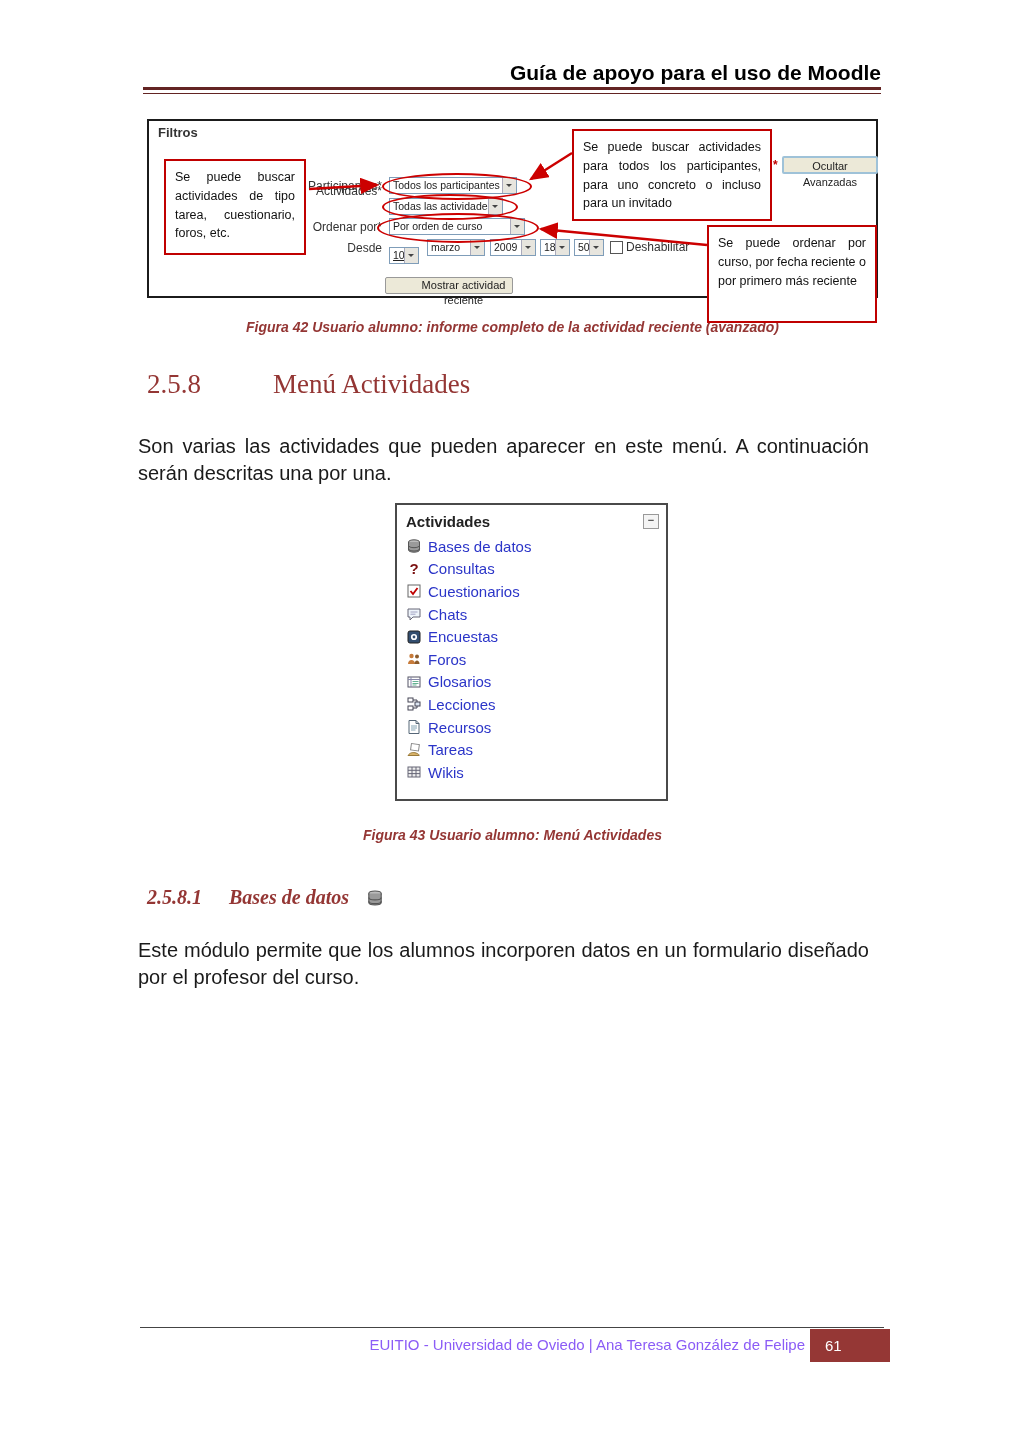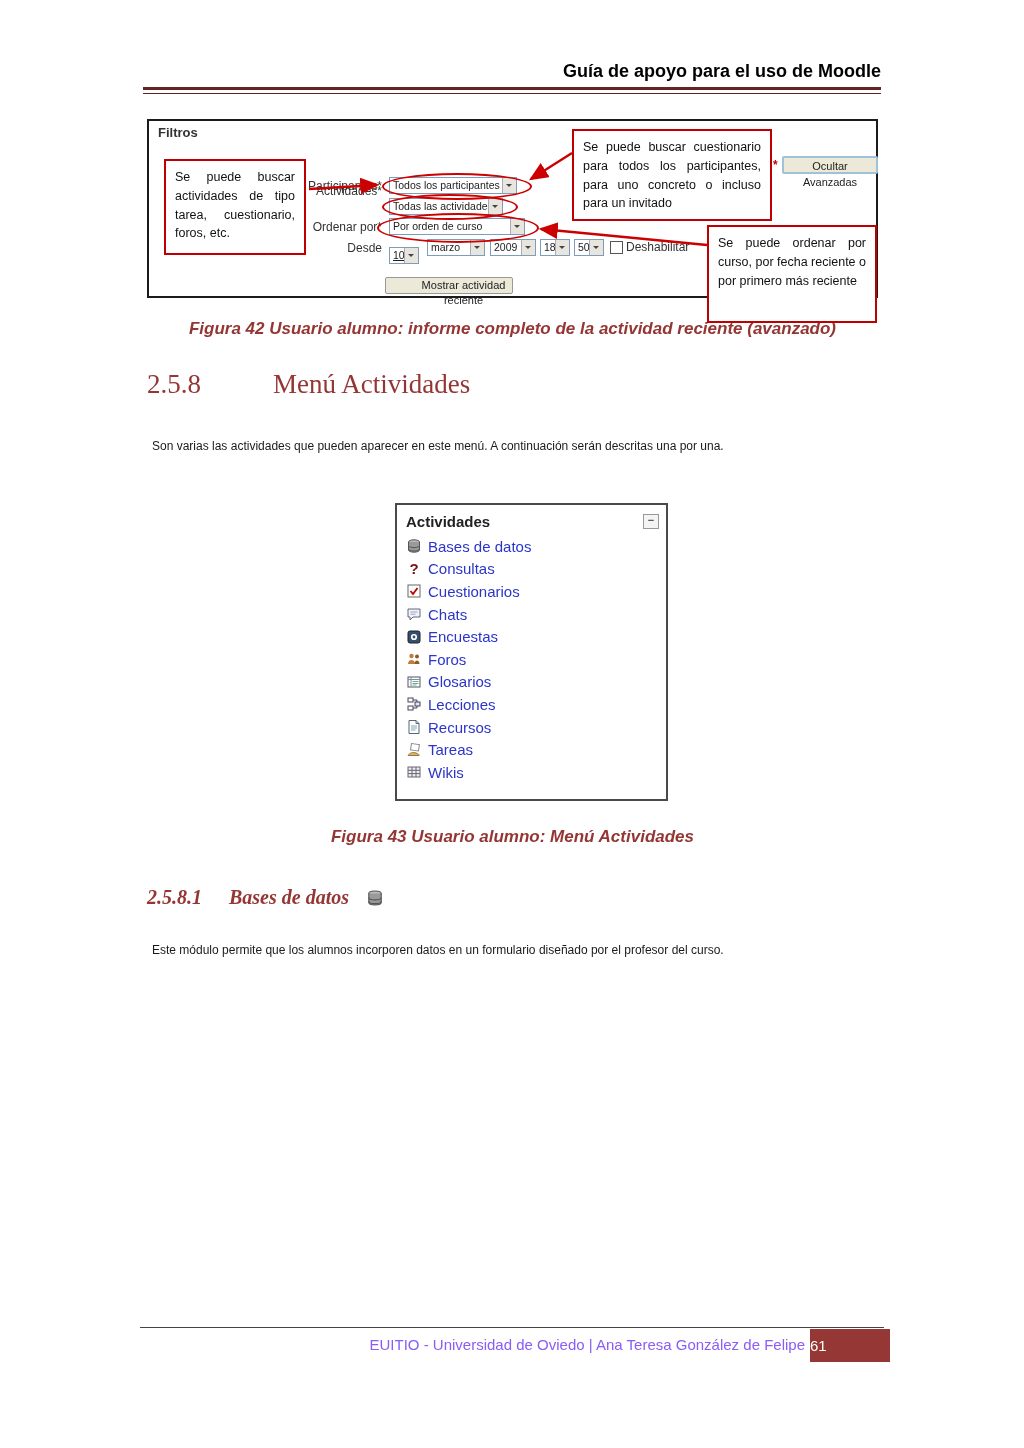"Guía de apoyo para el" .header-title { font-size: 18px -> 21px }
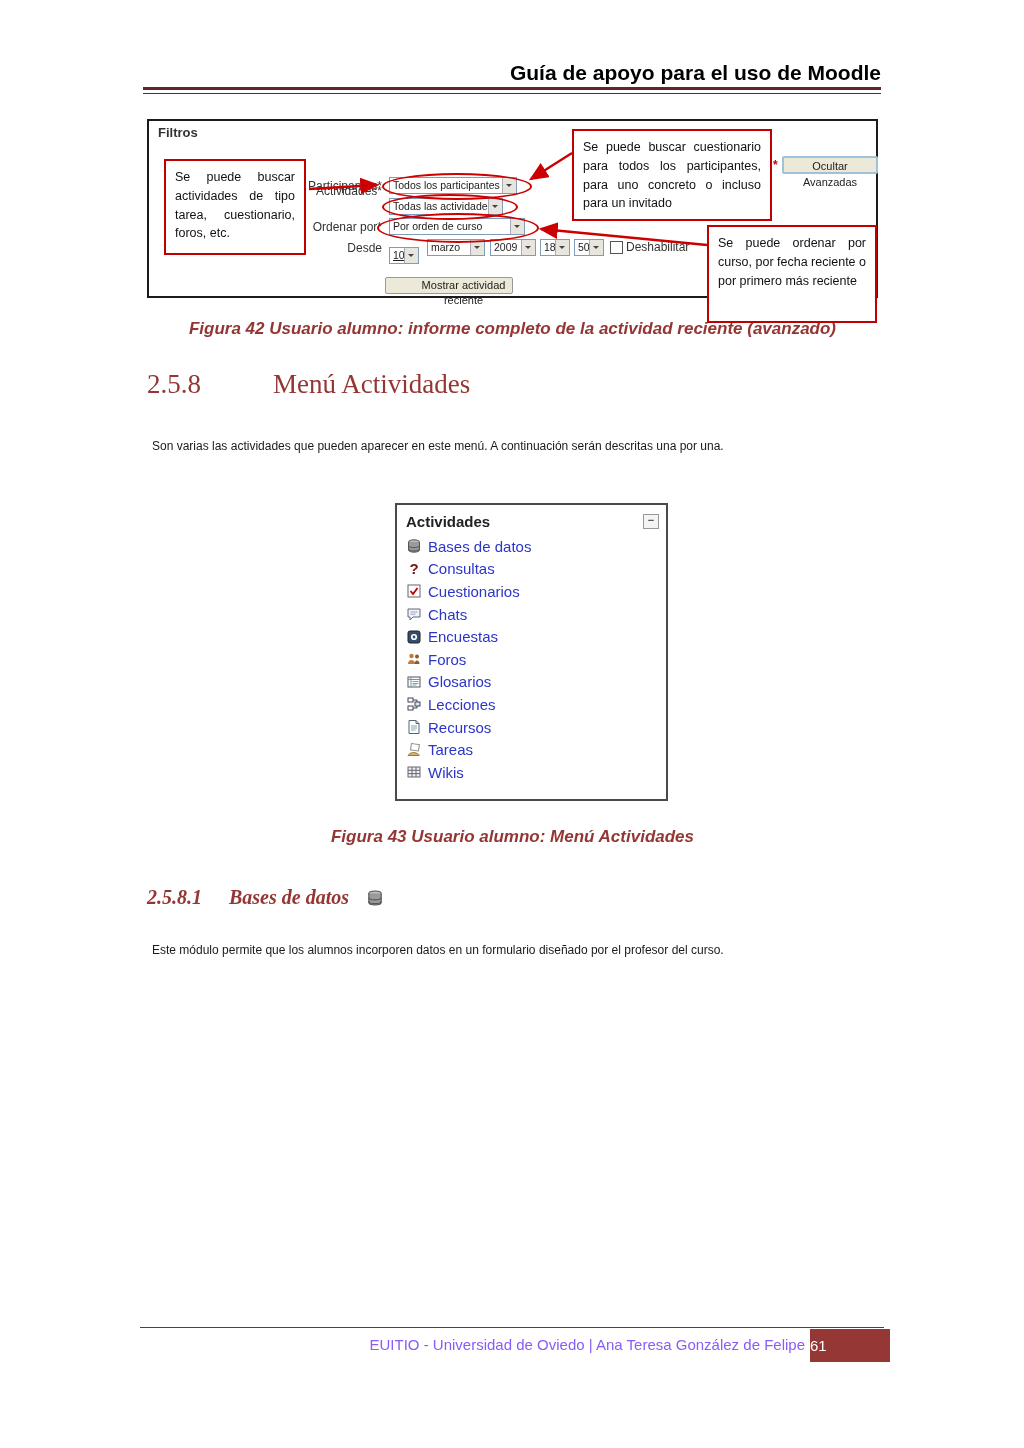"Se puede buscar cuestionario para" div.callout { text: cuestionario -> actividades }
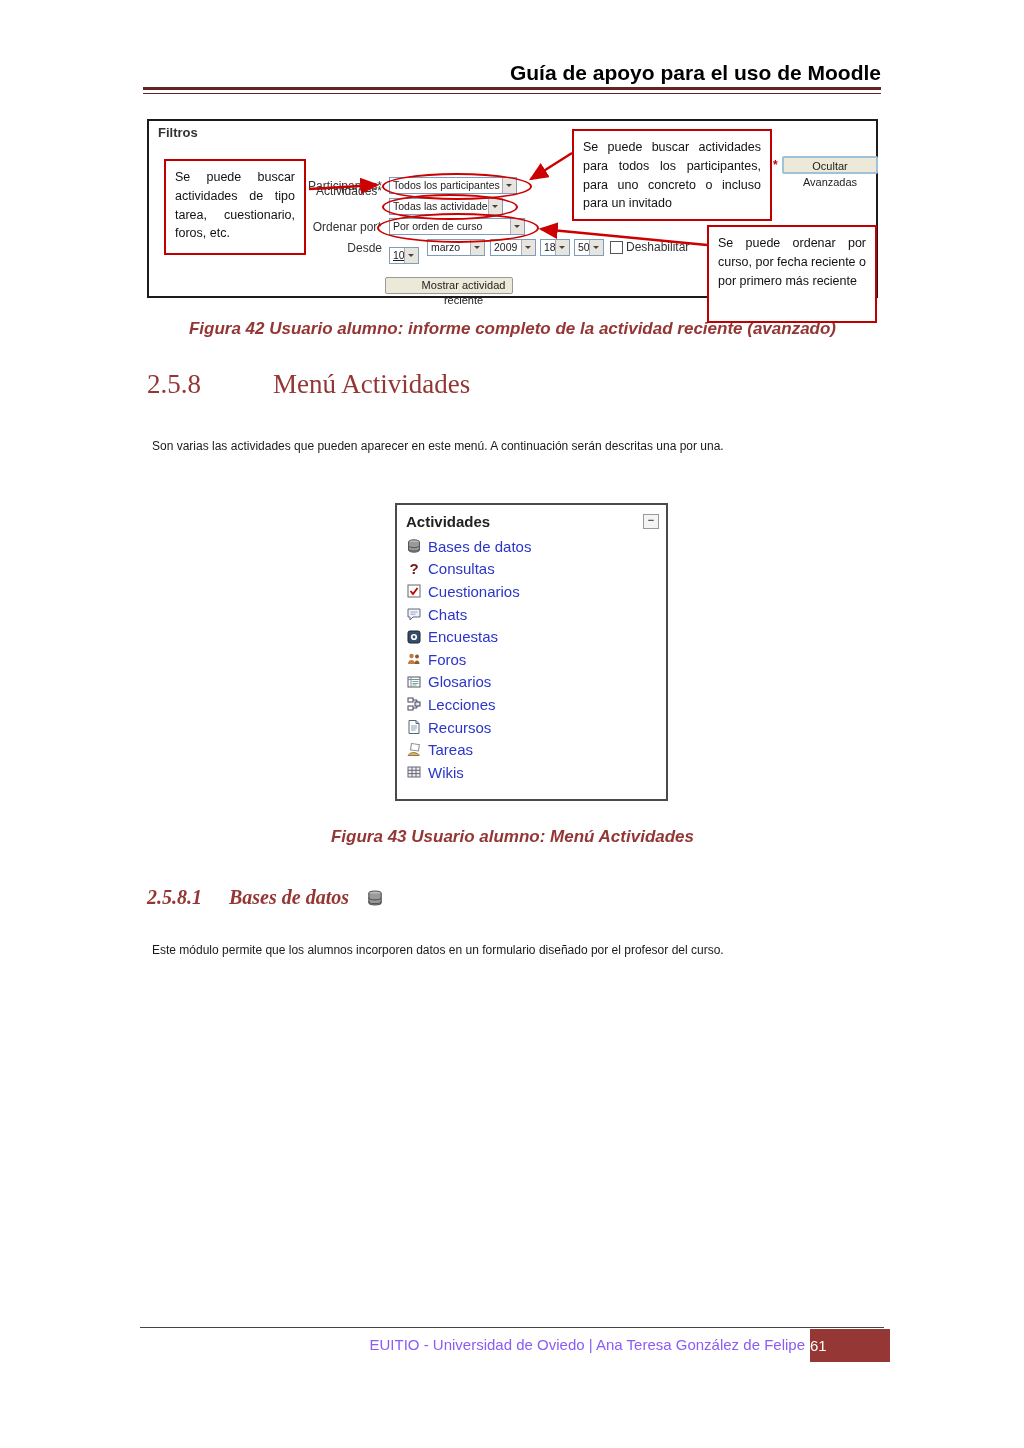"Figura 42 Usuario alumno: informe" .caption { font-size: 17px -> 14px }
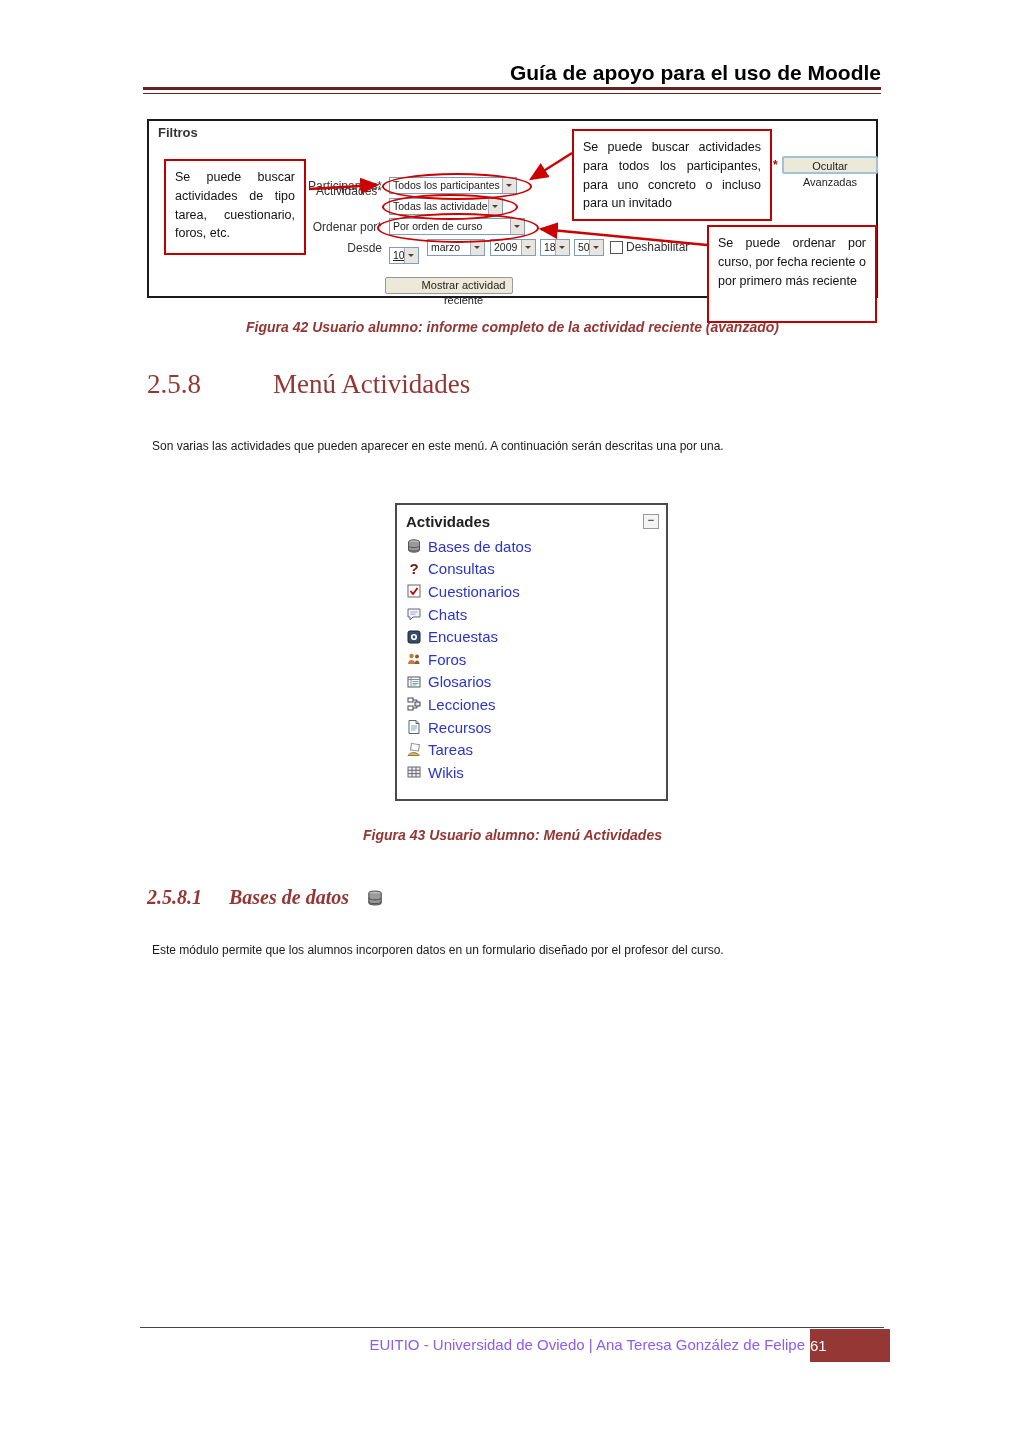"Son varias las actividades que" .para { font-size: 12px -> 20px; left: 152px -> 138px }
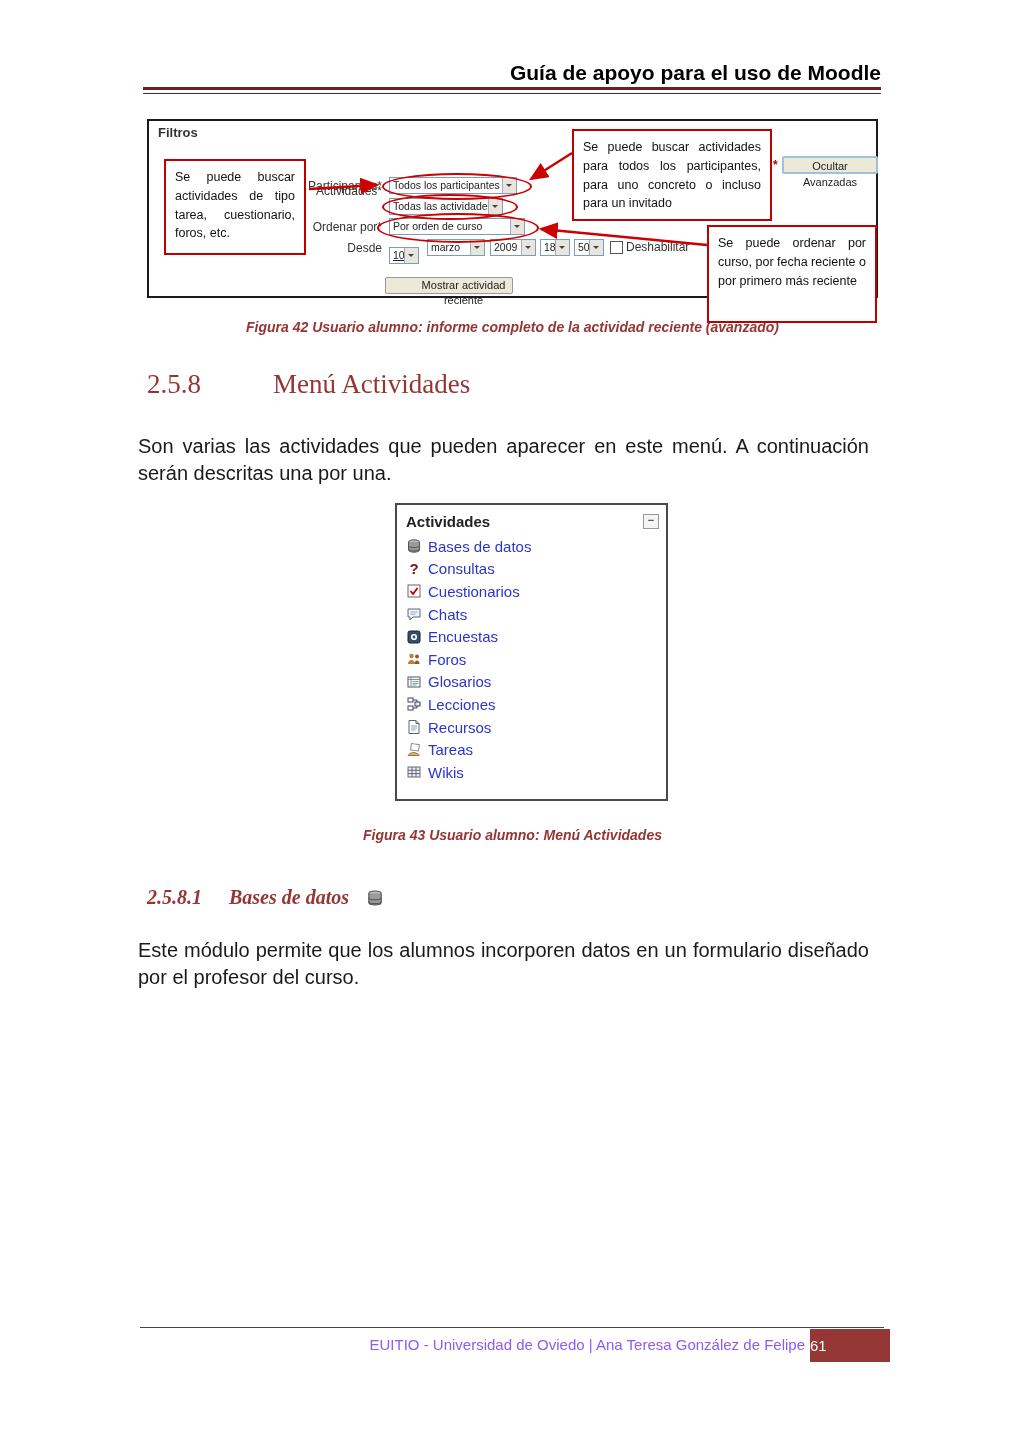"61" .page-badge { padding-left: none -> 15px }
